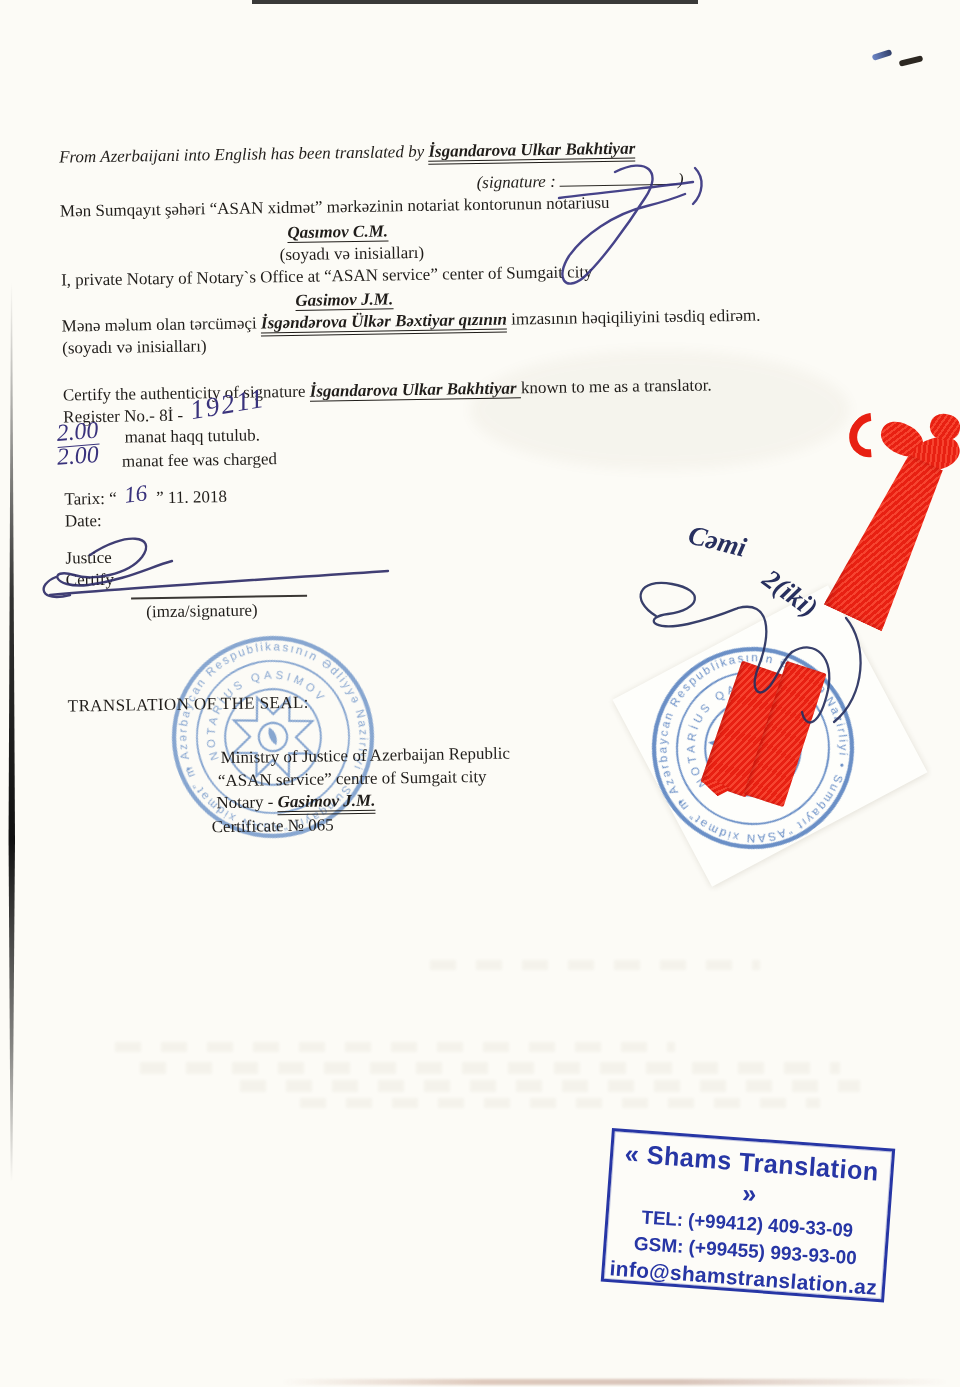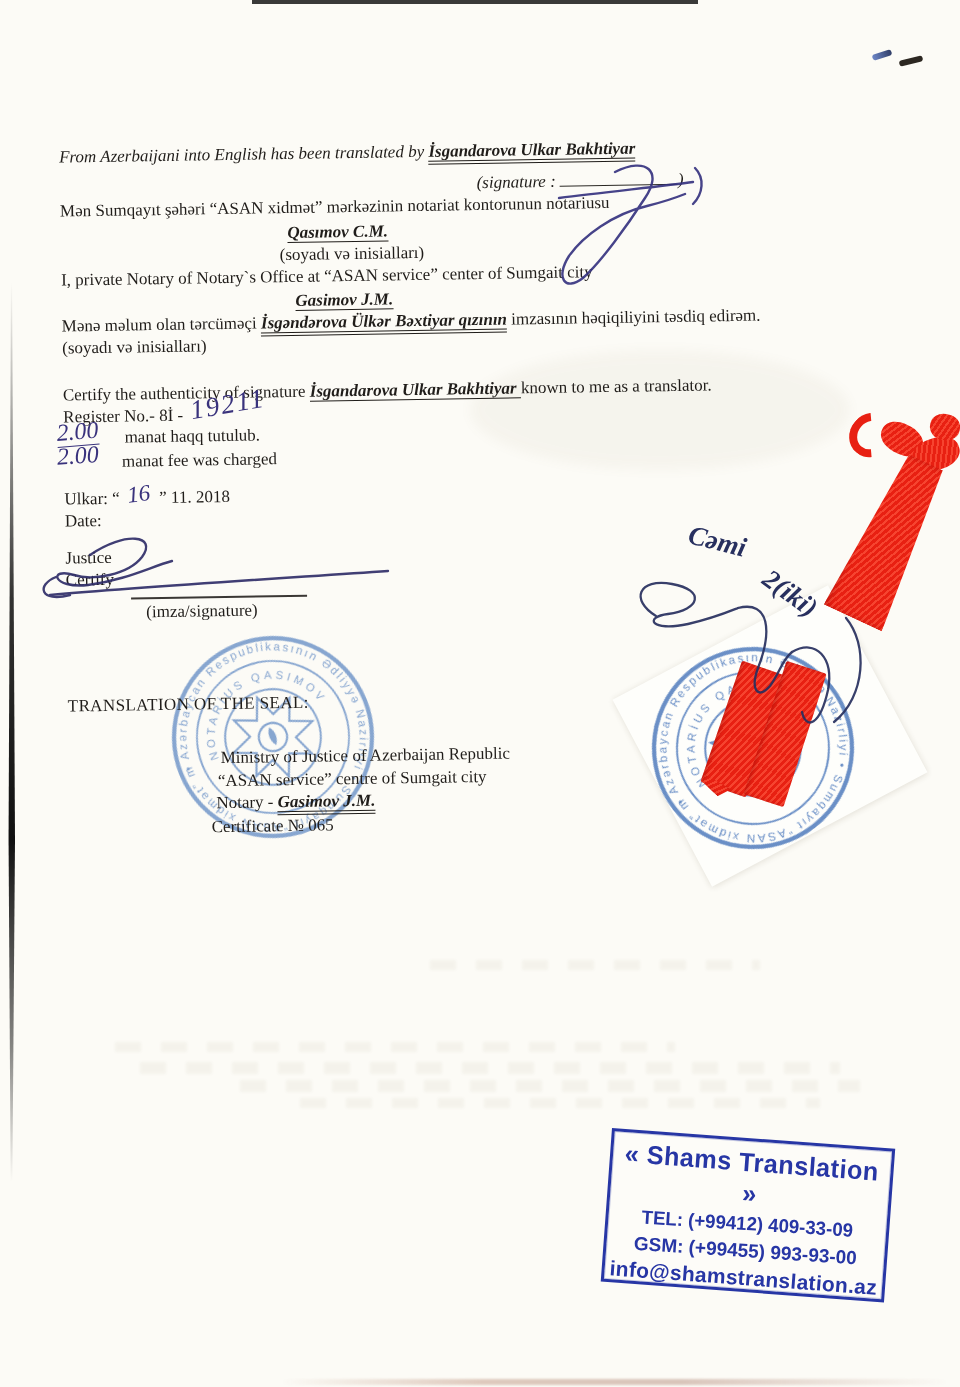"Ulkar: “" span { text: Ulkar -> Tarix }
